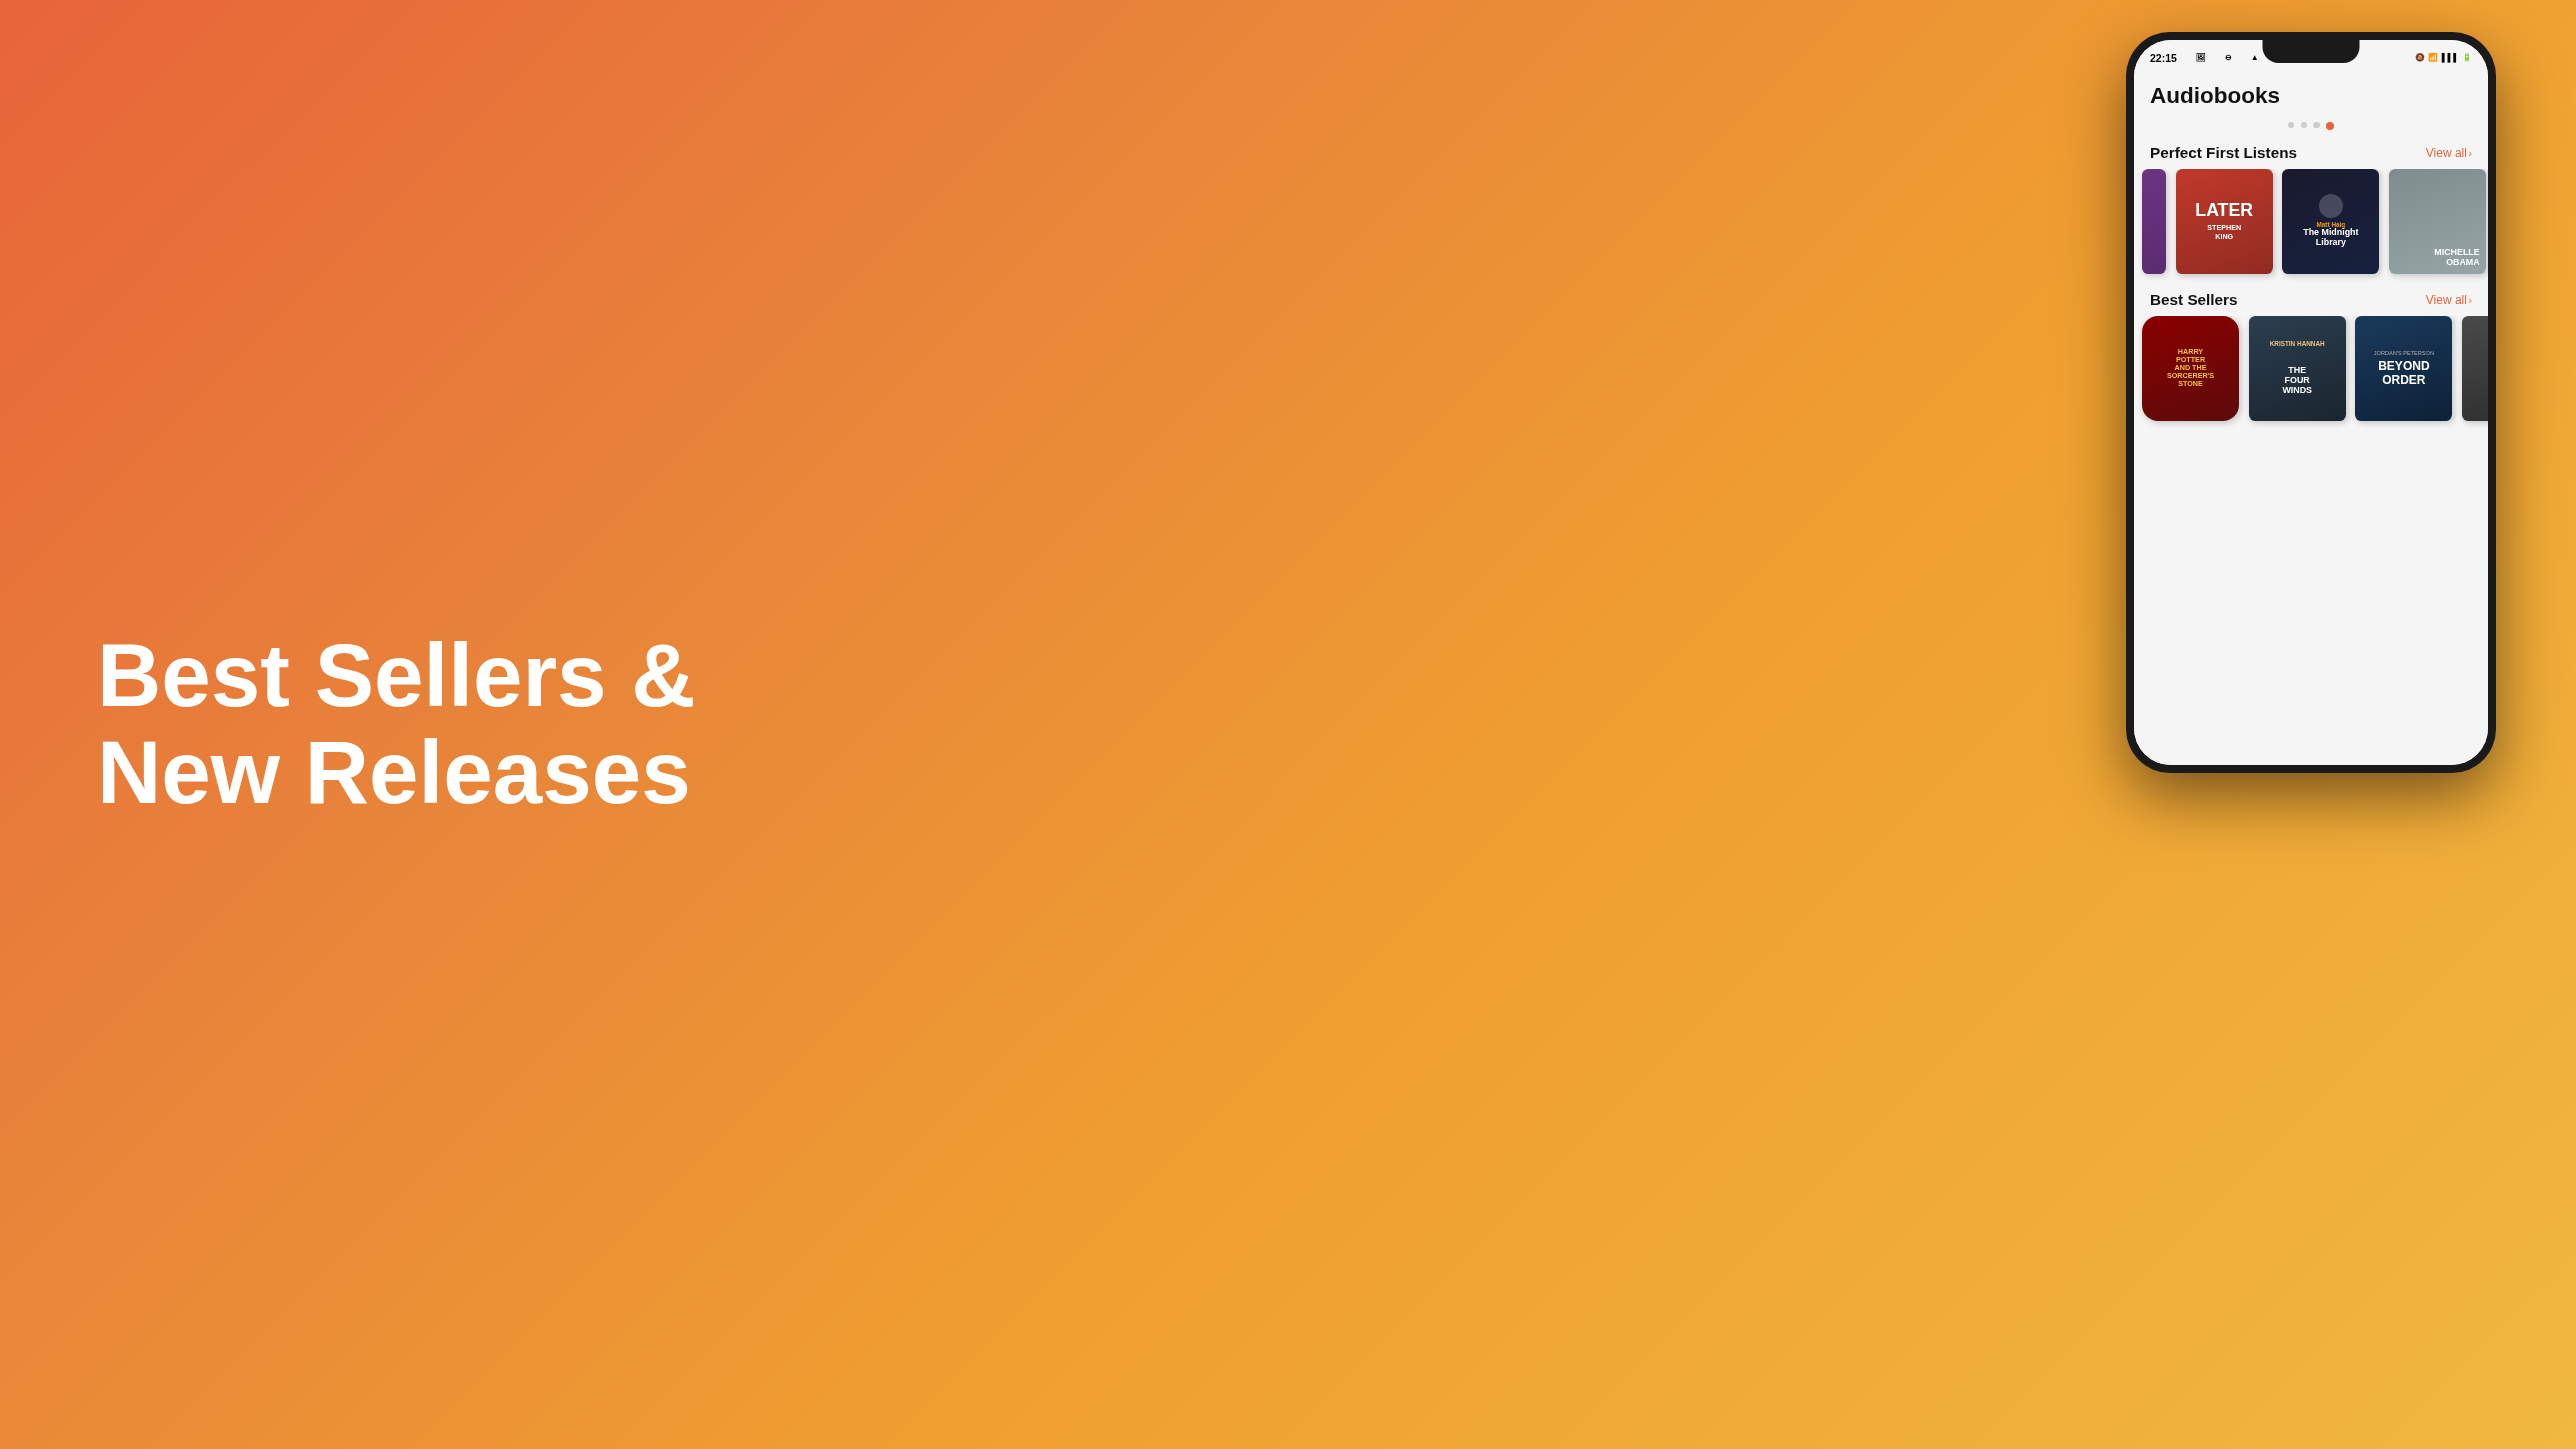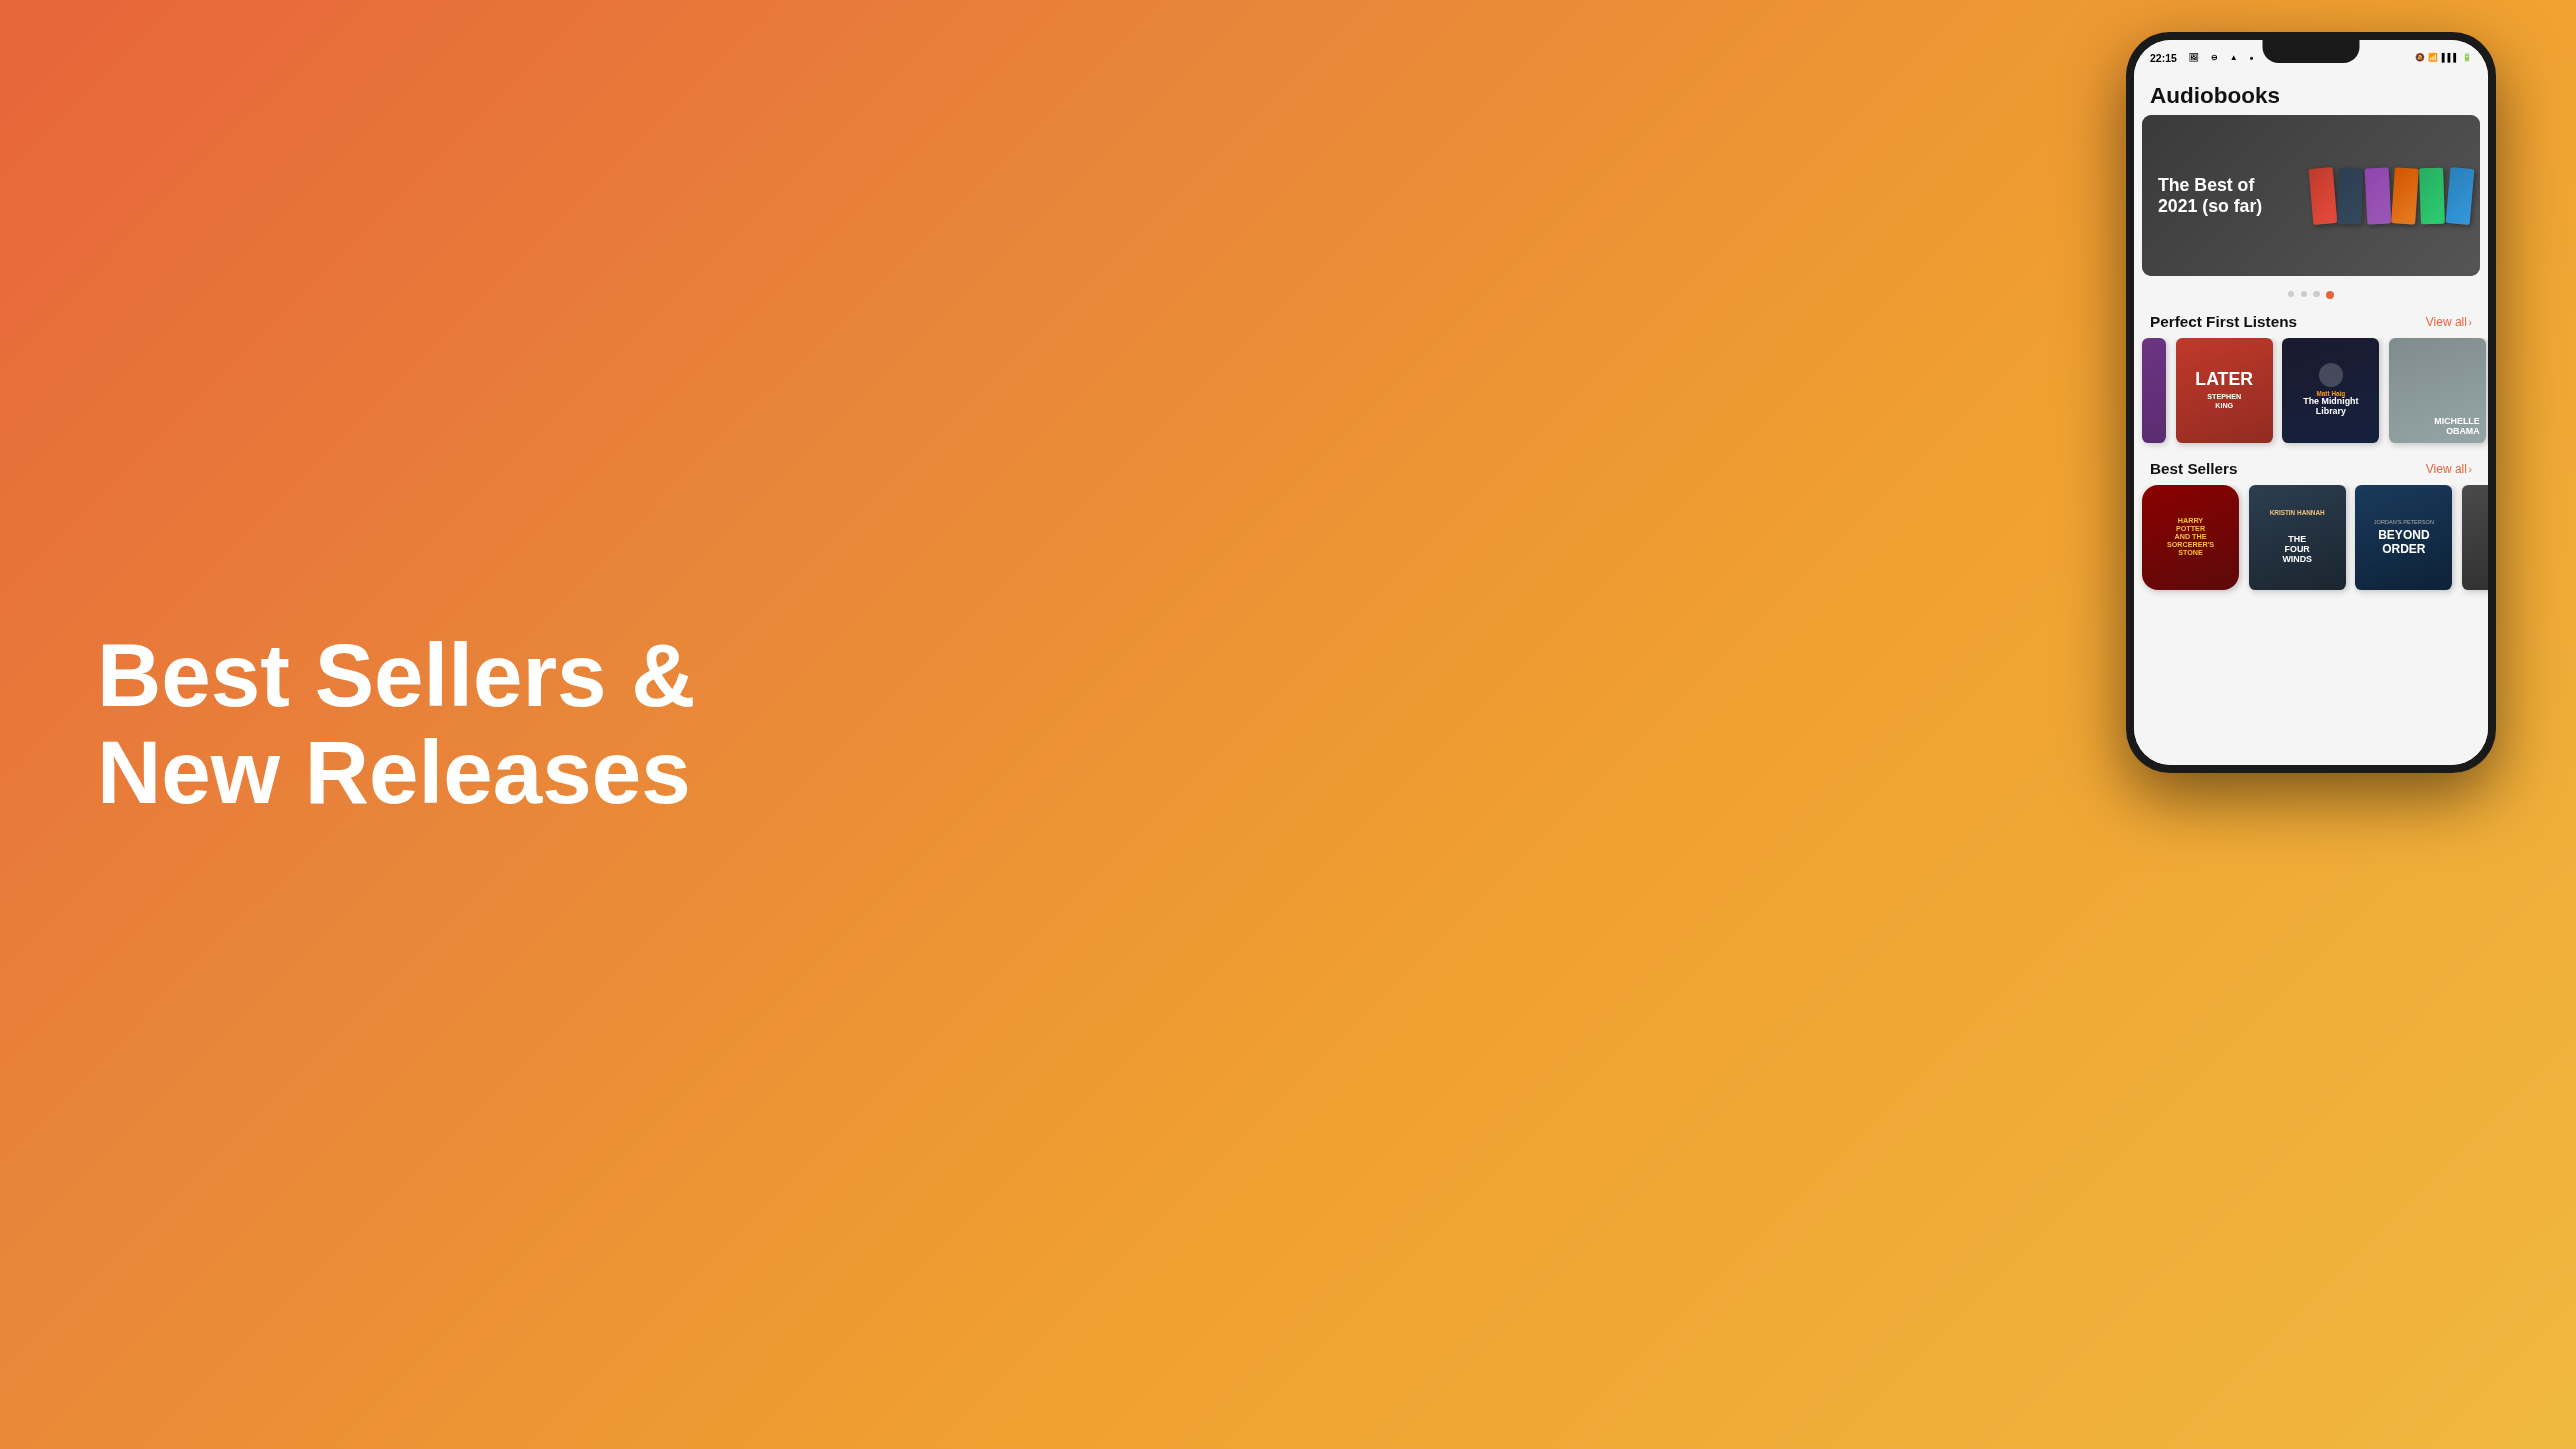"22:15" .status-bar-left { gap: 12px -> 19px }
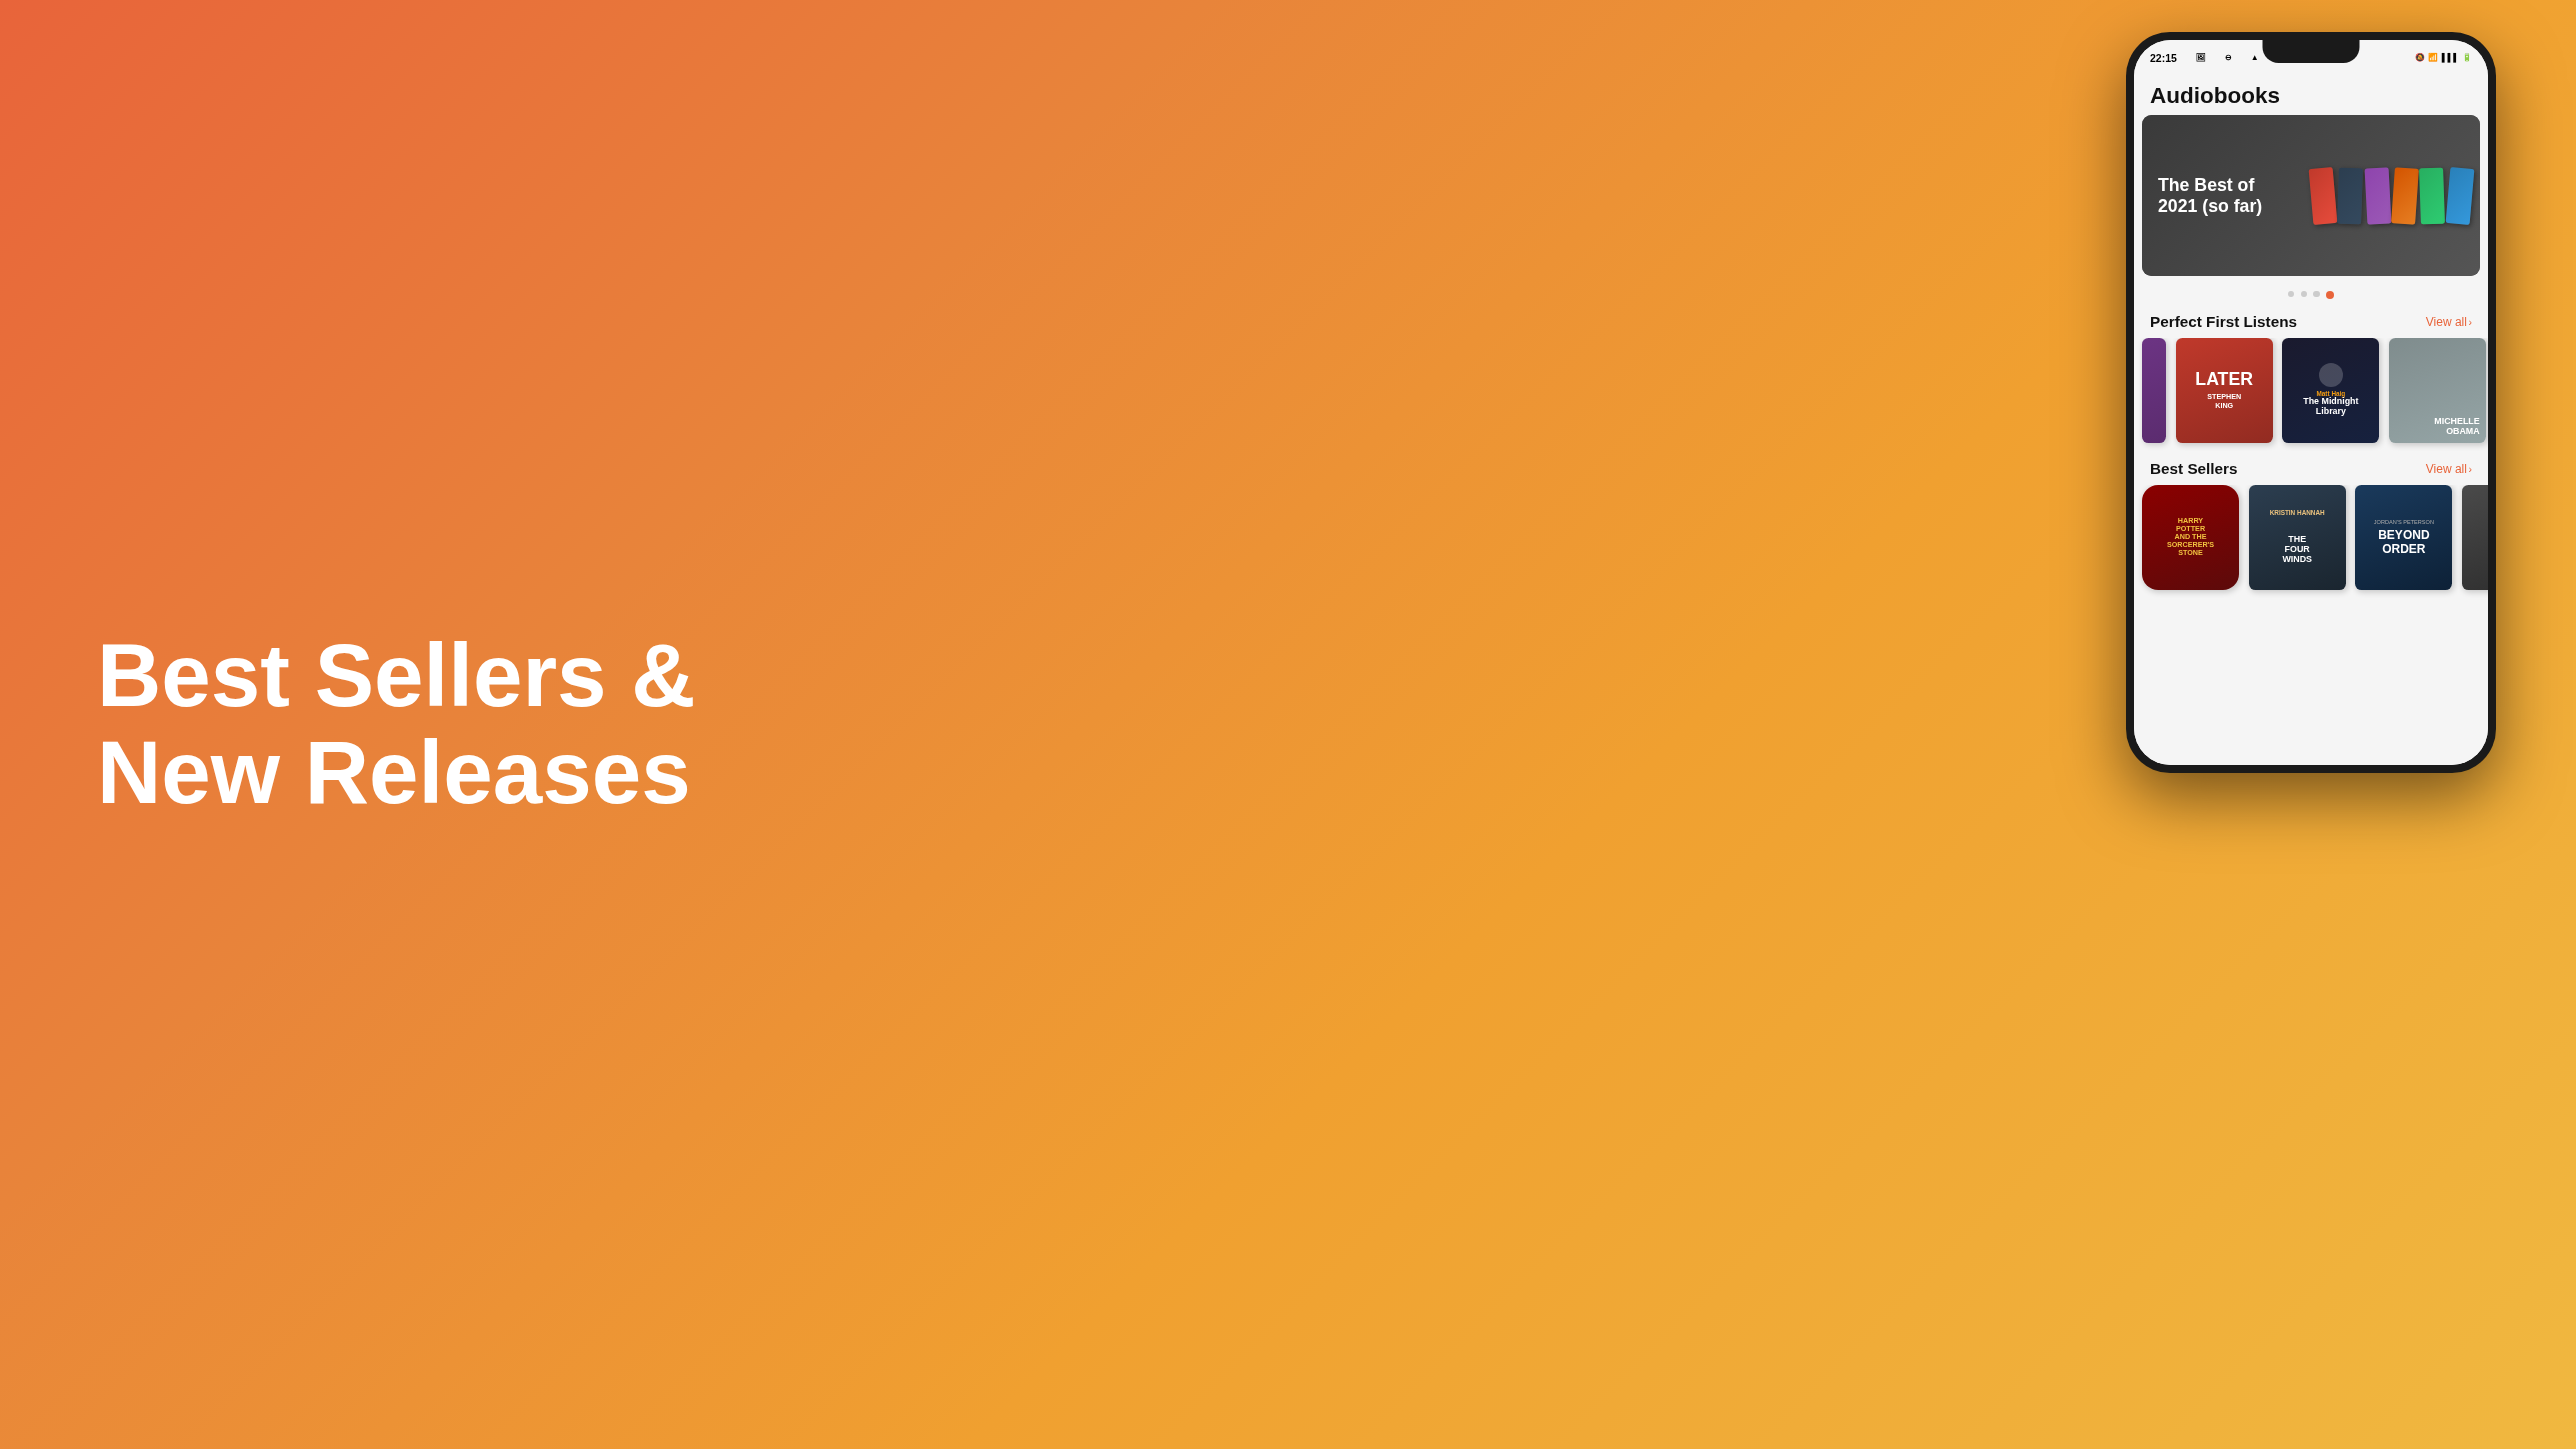"The Best of 2021 (so" div.banner-section { html: <div> <div> <div></div> <div>The Best of 2021 (so far)</div> <div> <div></div> <div></div> <div></div> <div></div> <div></div> <div></div> </div> </div> </div> -> none }
